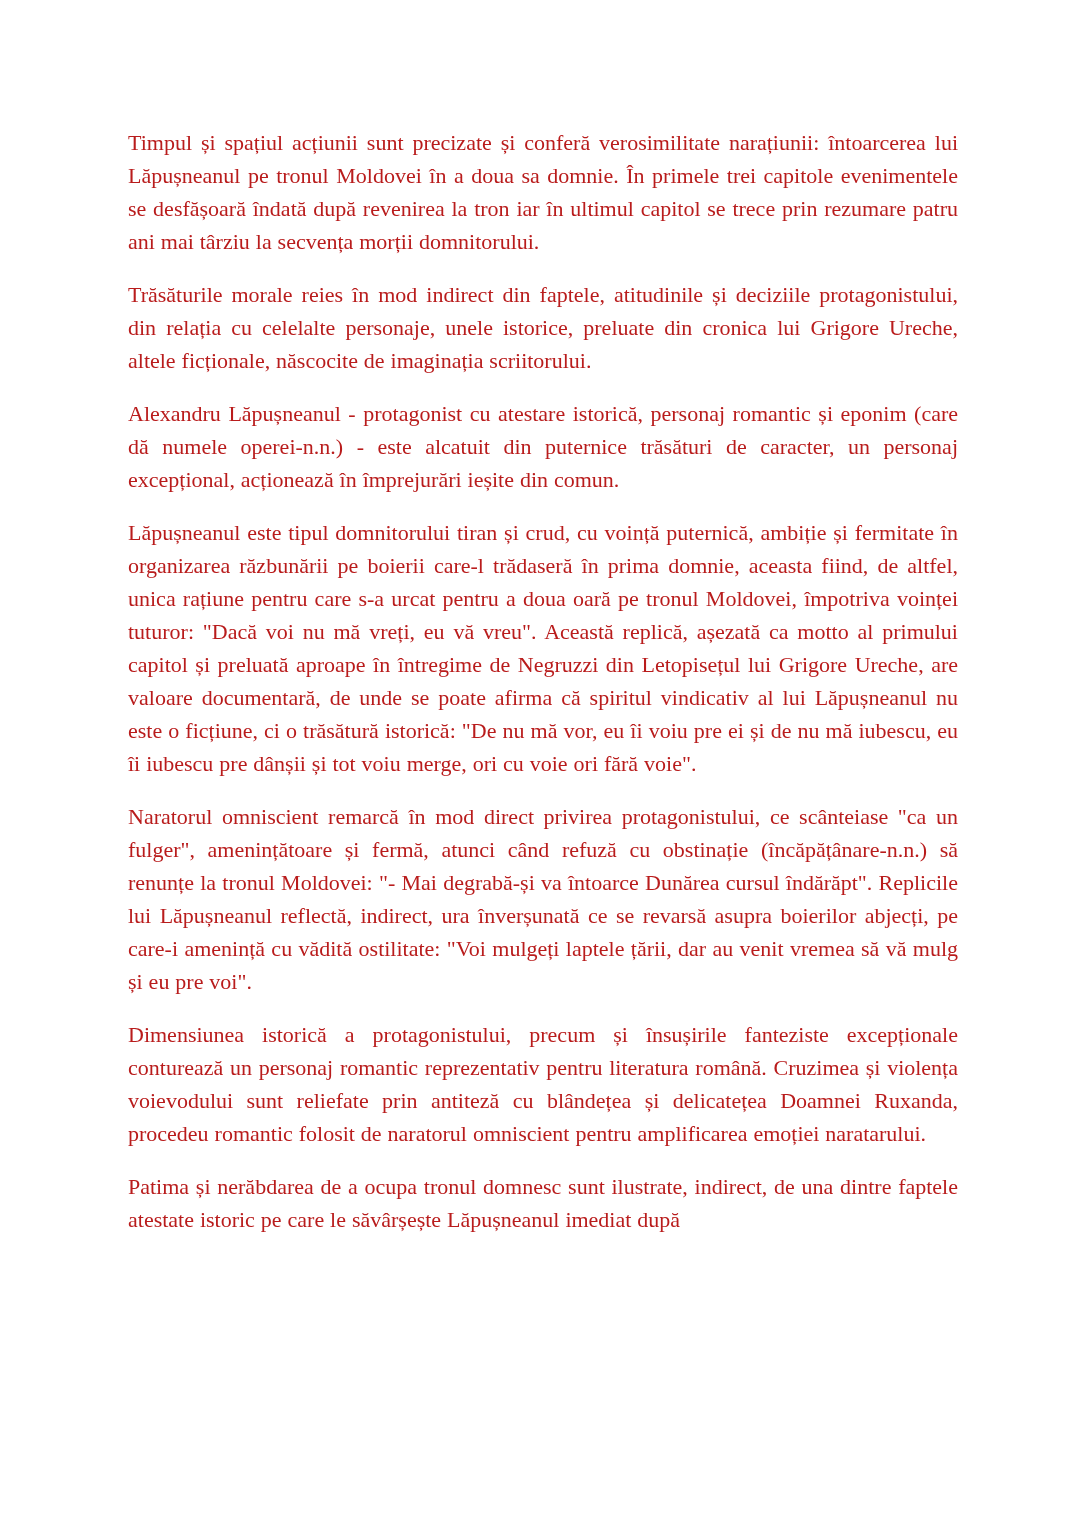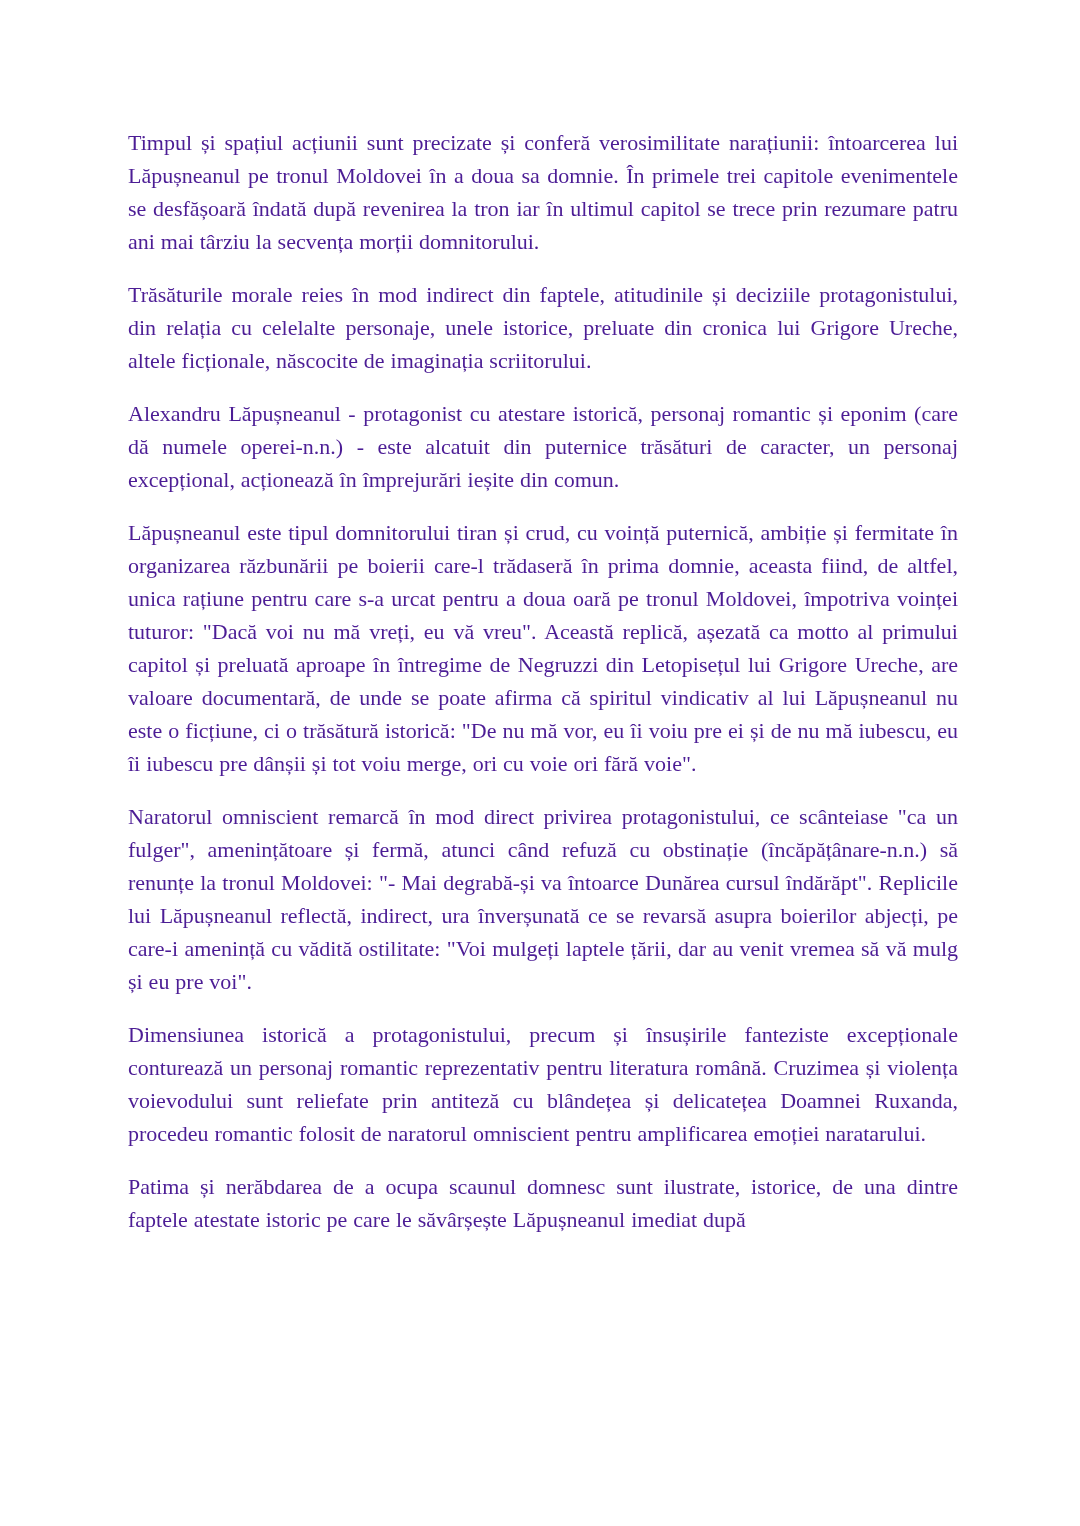"Timpul și spațiul acțiunii sunt" .text-block p { color: #4c1d95 -> #b91c1c }
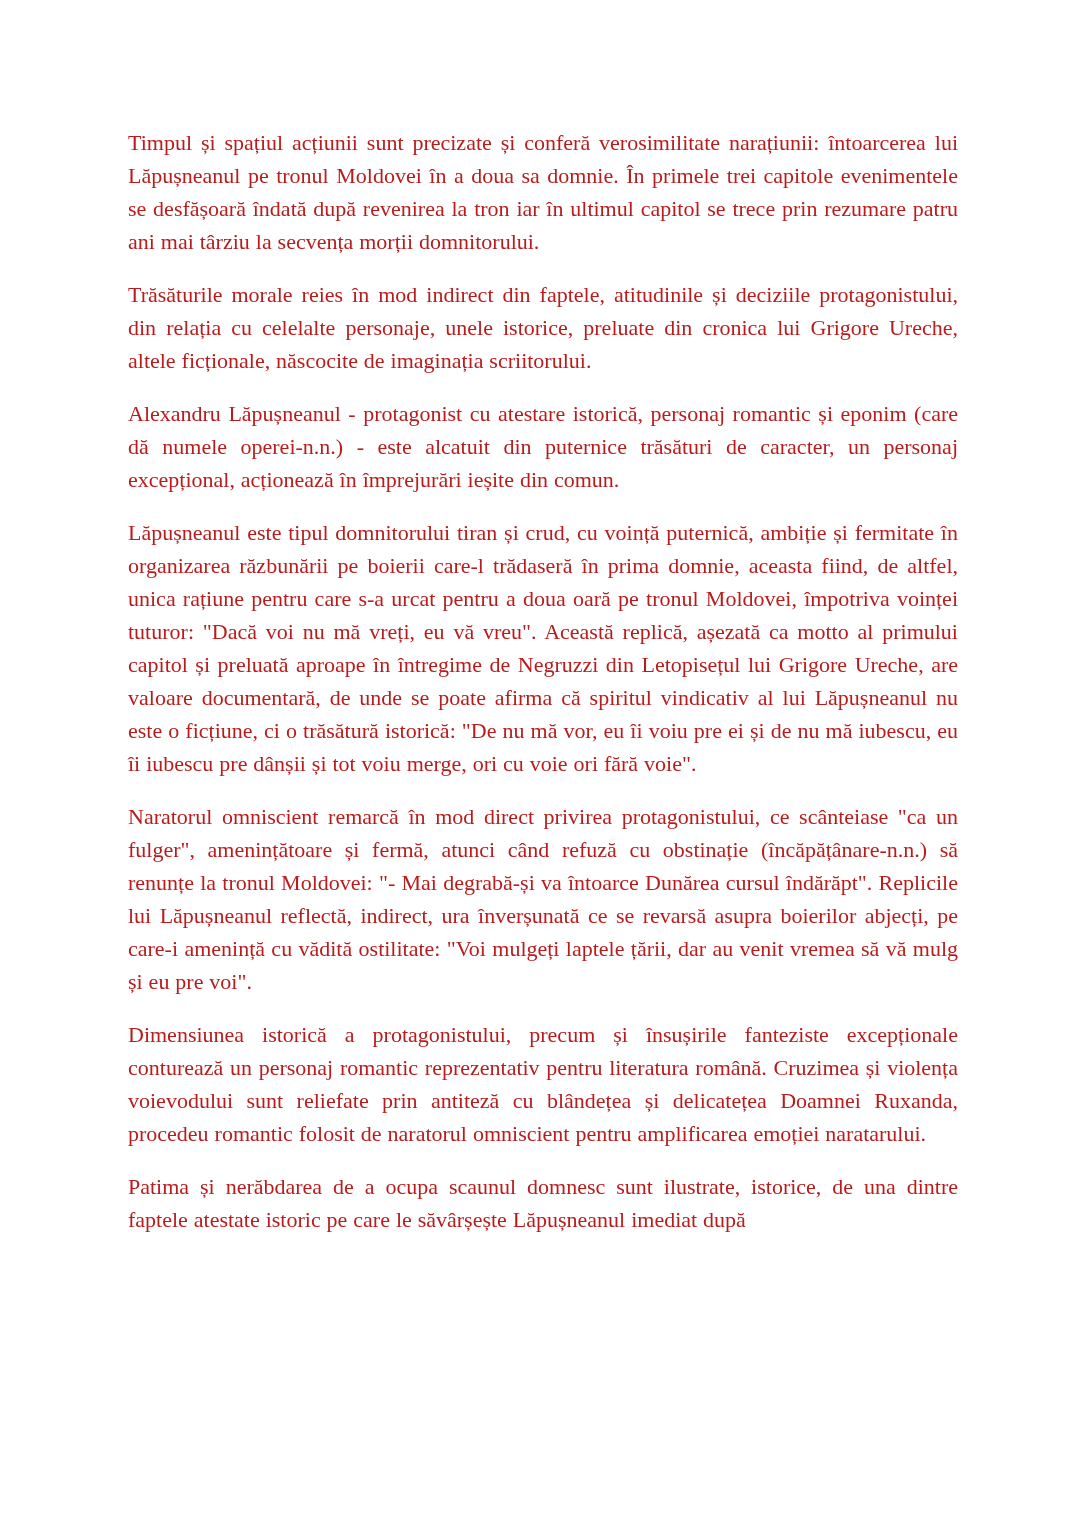"Patima și nerăbdarea de a" p { text: scaunul domnesc sunt ilustrate, istorice -> tronul domnesc sunt ilustrate, indirect }
